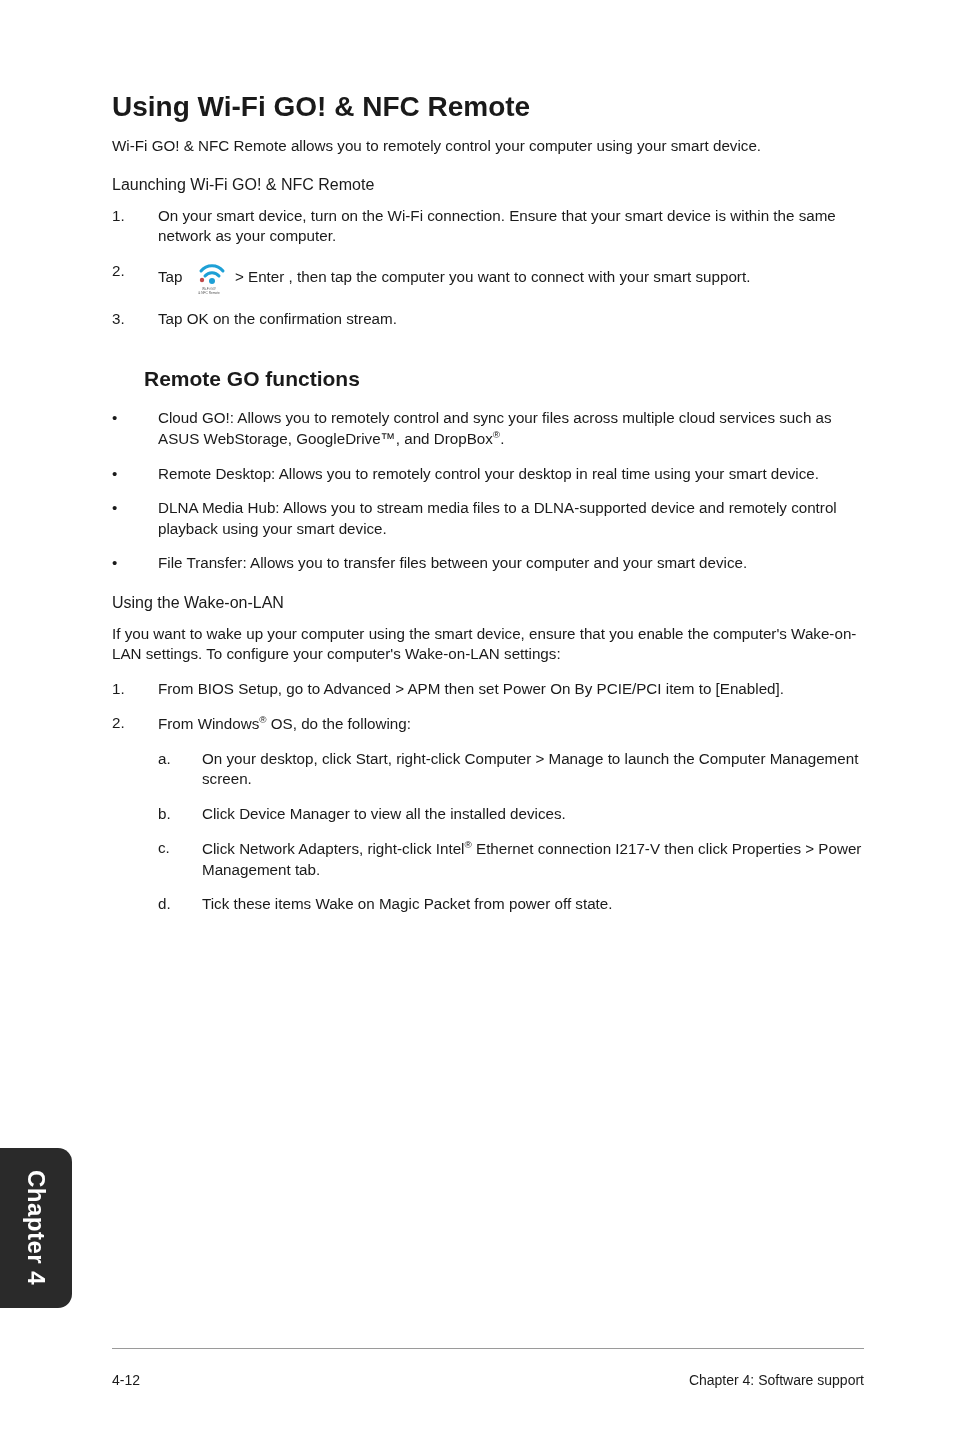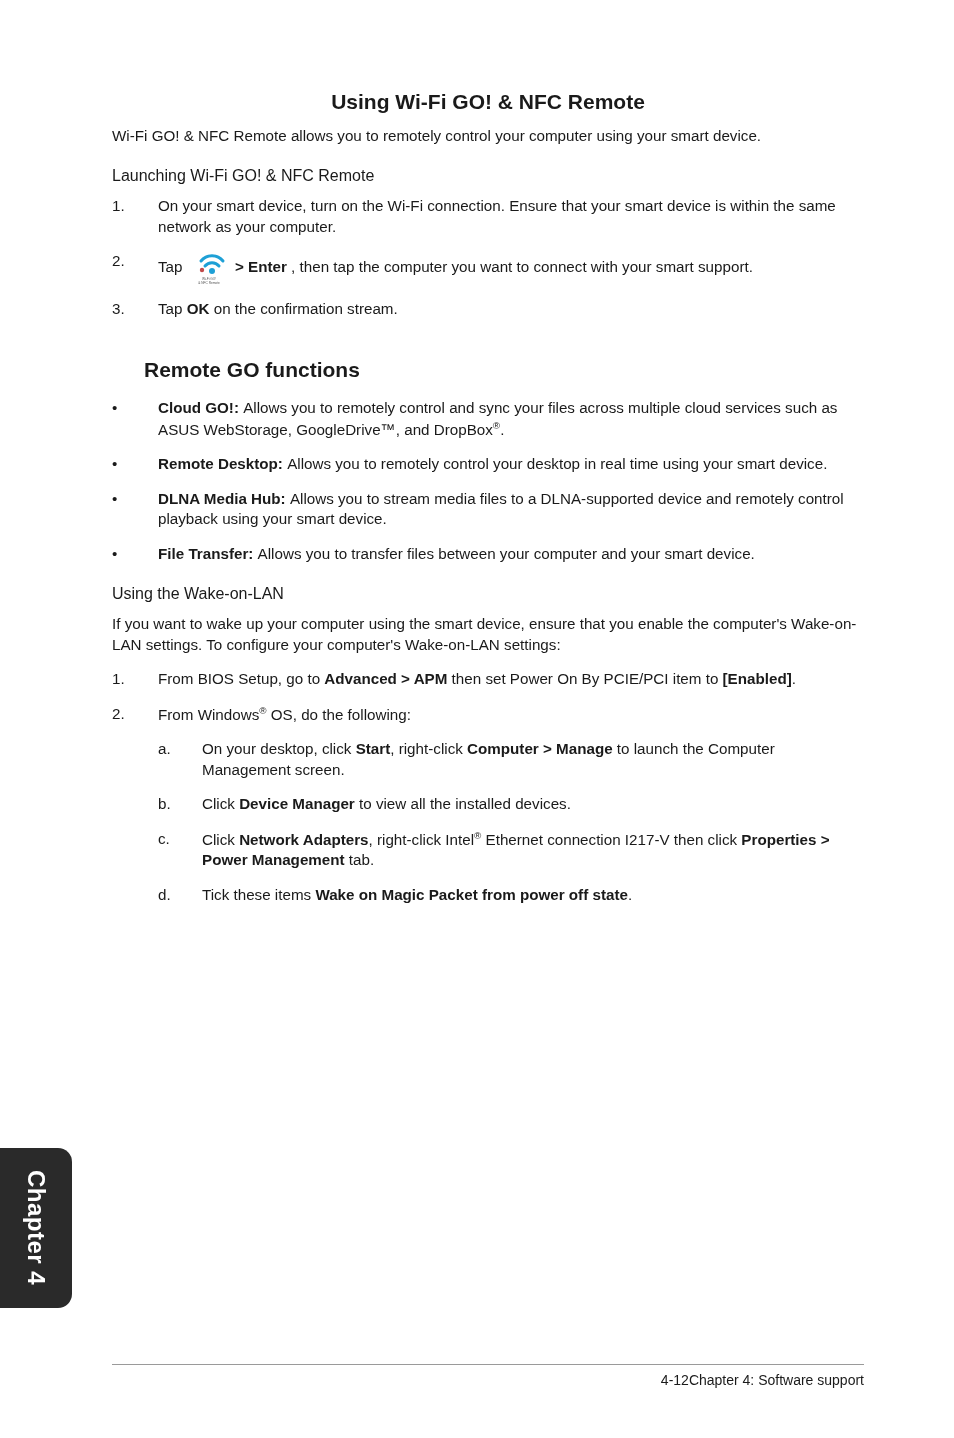"Using Wi-Fi GO! & NFC" .h-main { font-size: 21px -> 28px; text-align: center -> none }
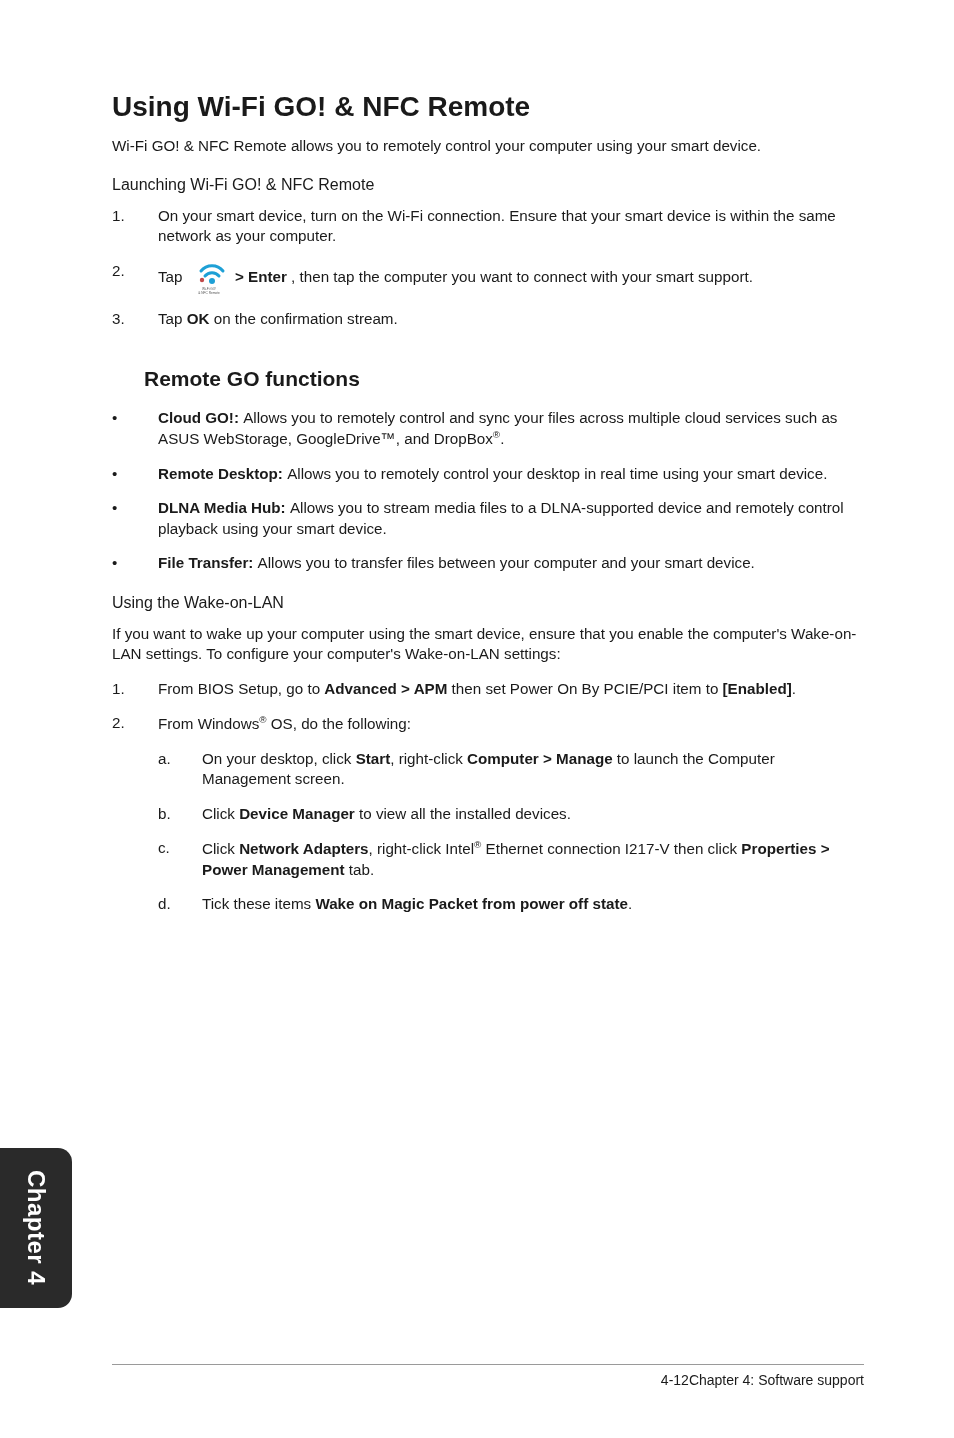"> Enter" b { font-weight: bold -> normal }
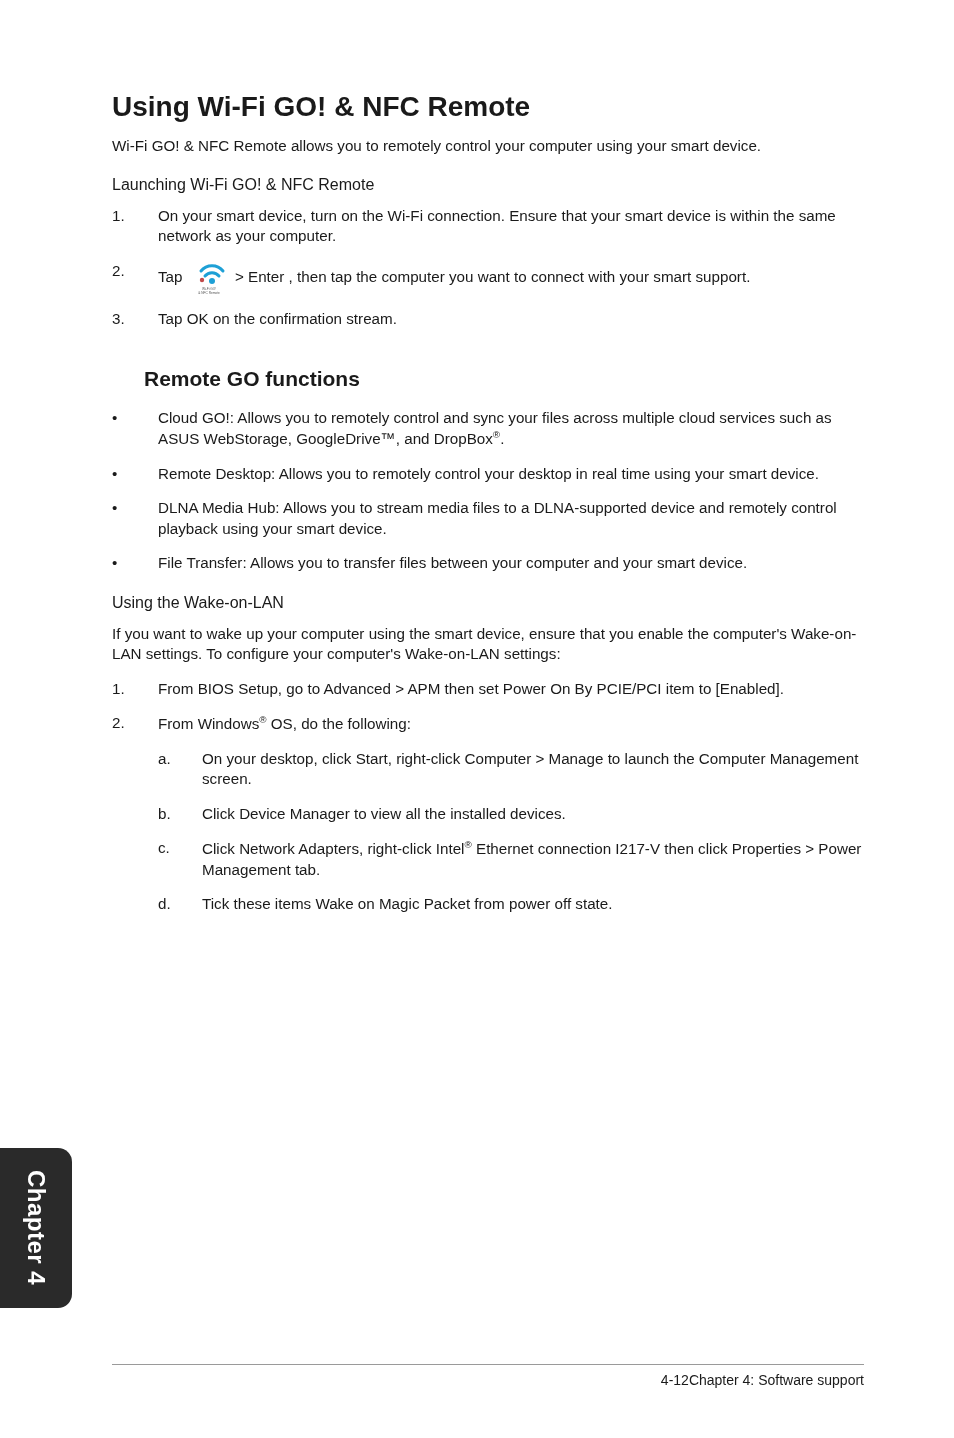"4-12" .footer { justify-content: flex-end -> space-between; padding-top: 6px -> 22px }
